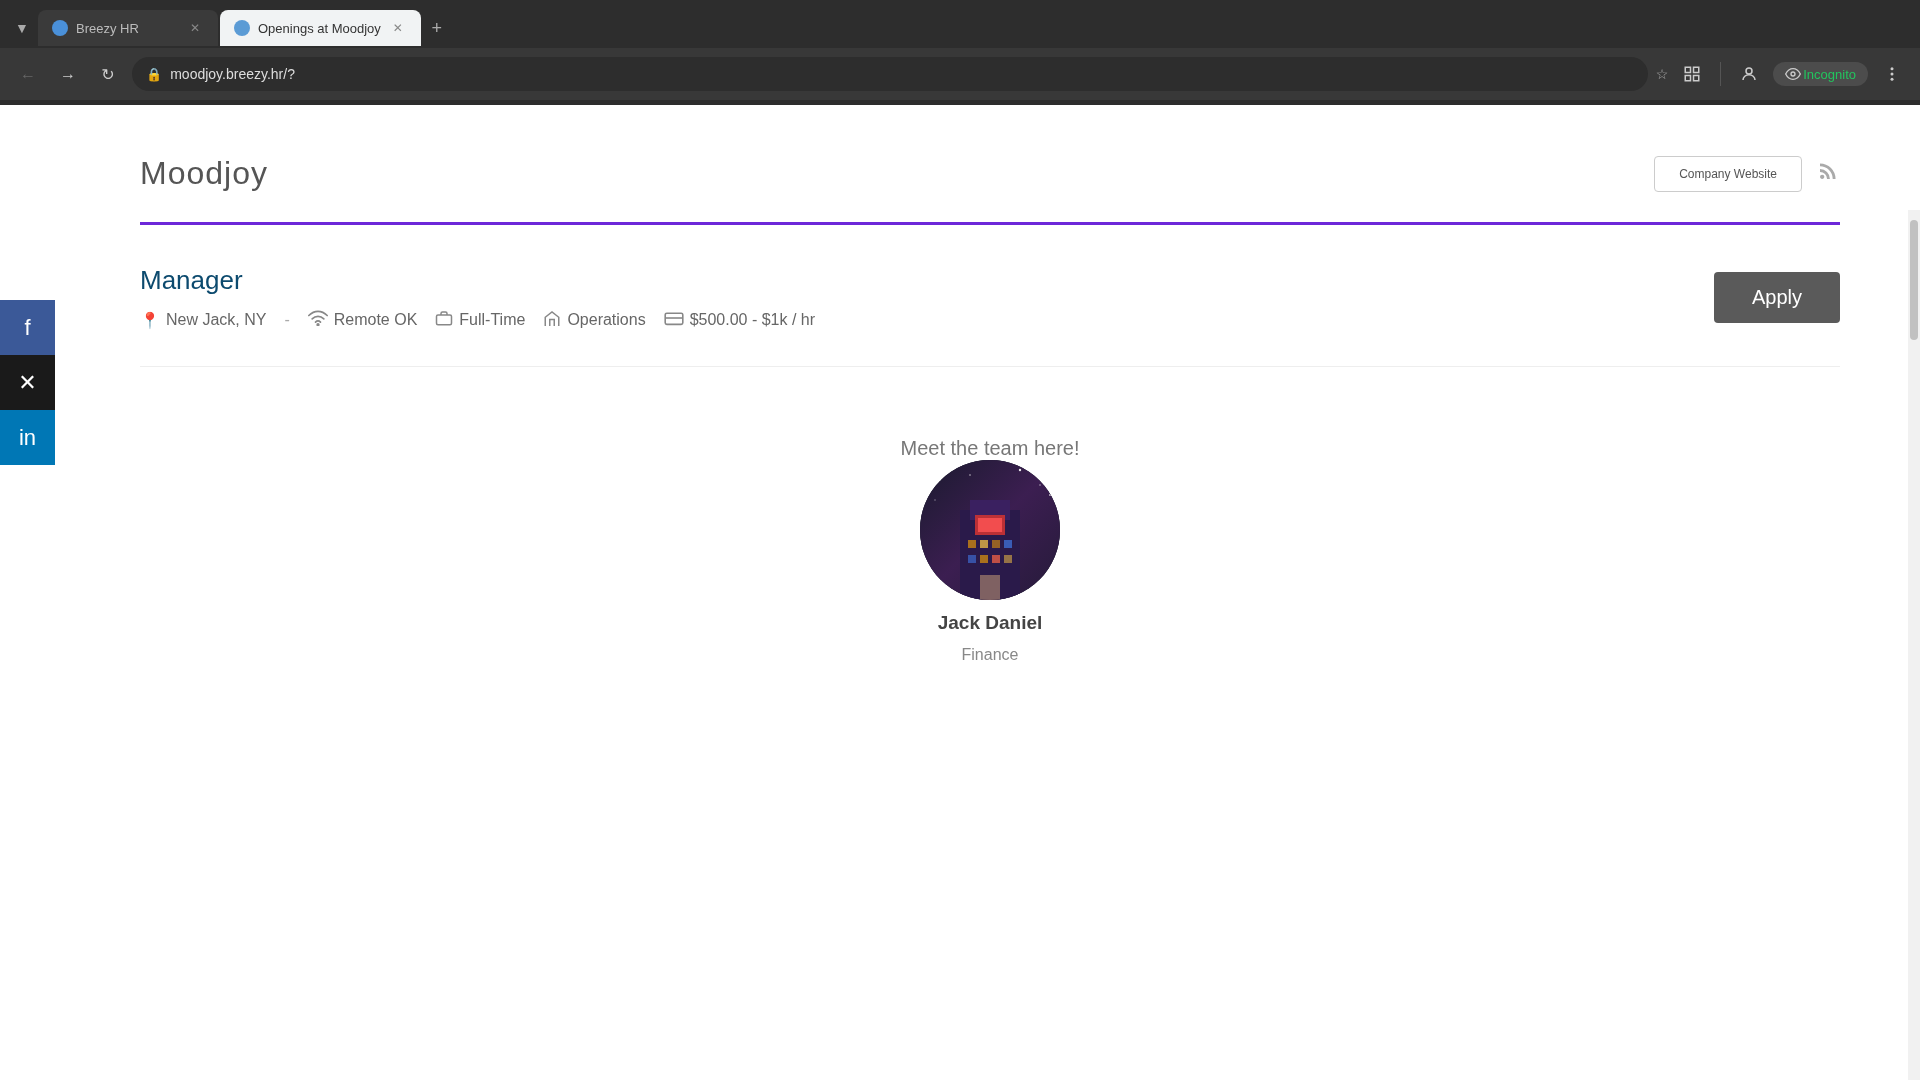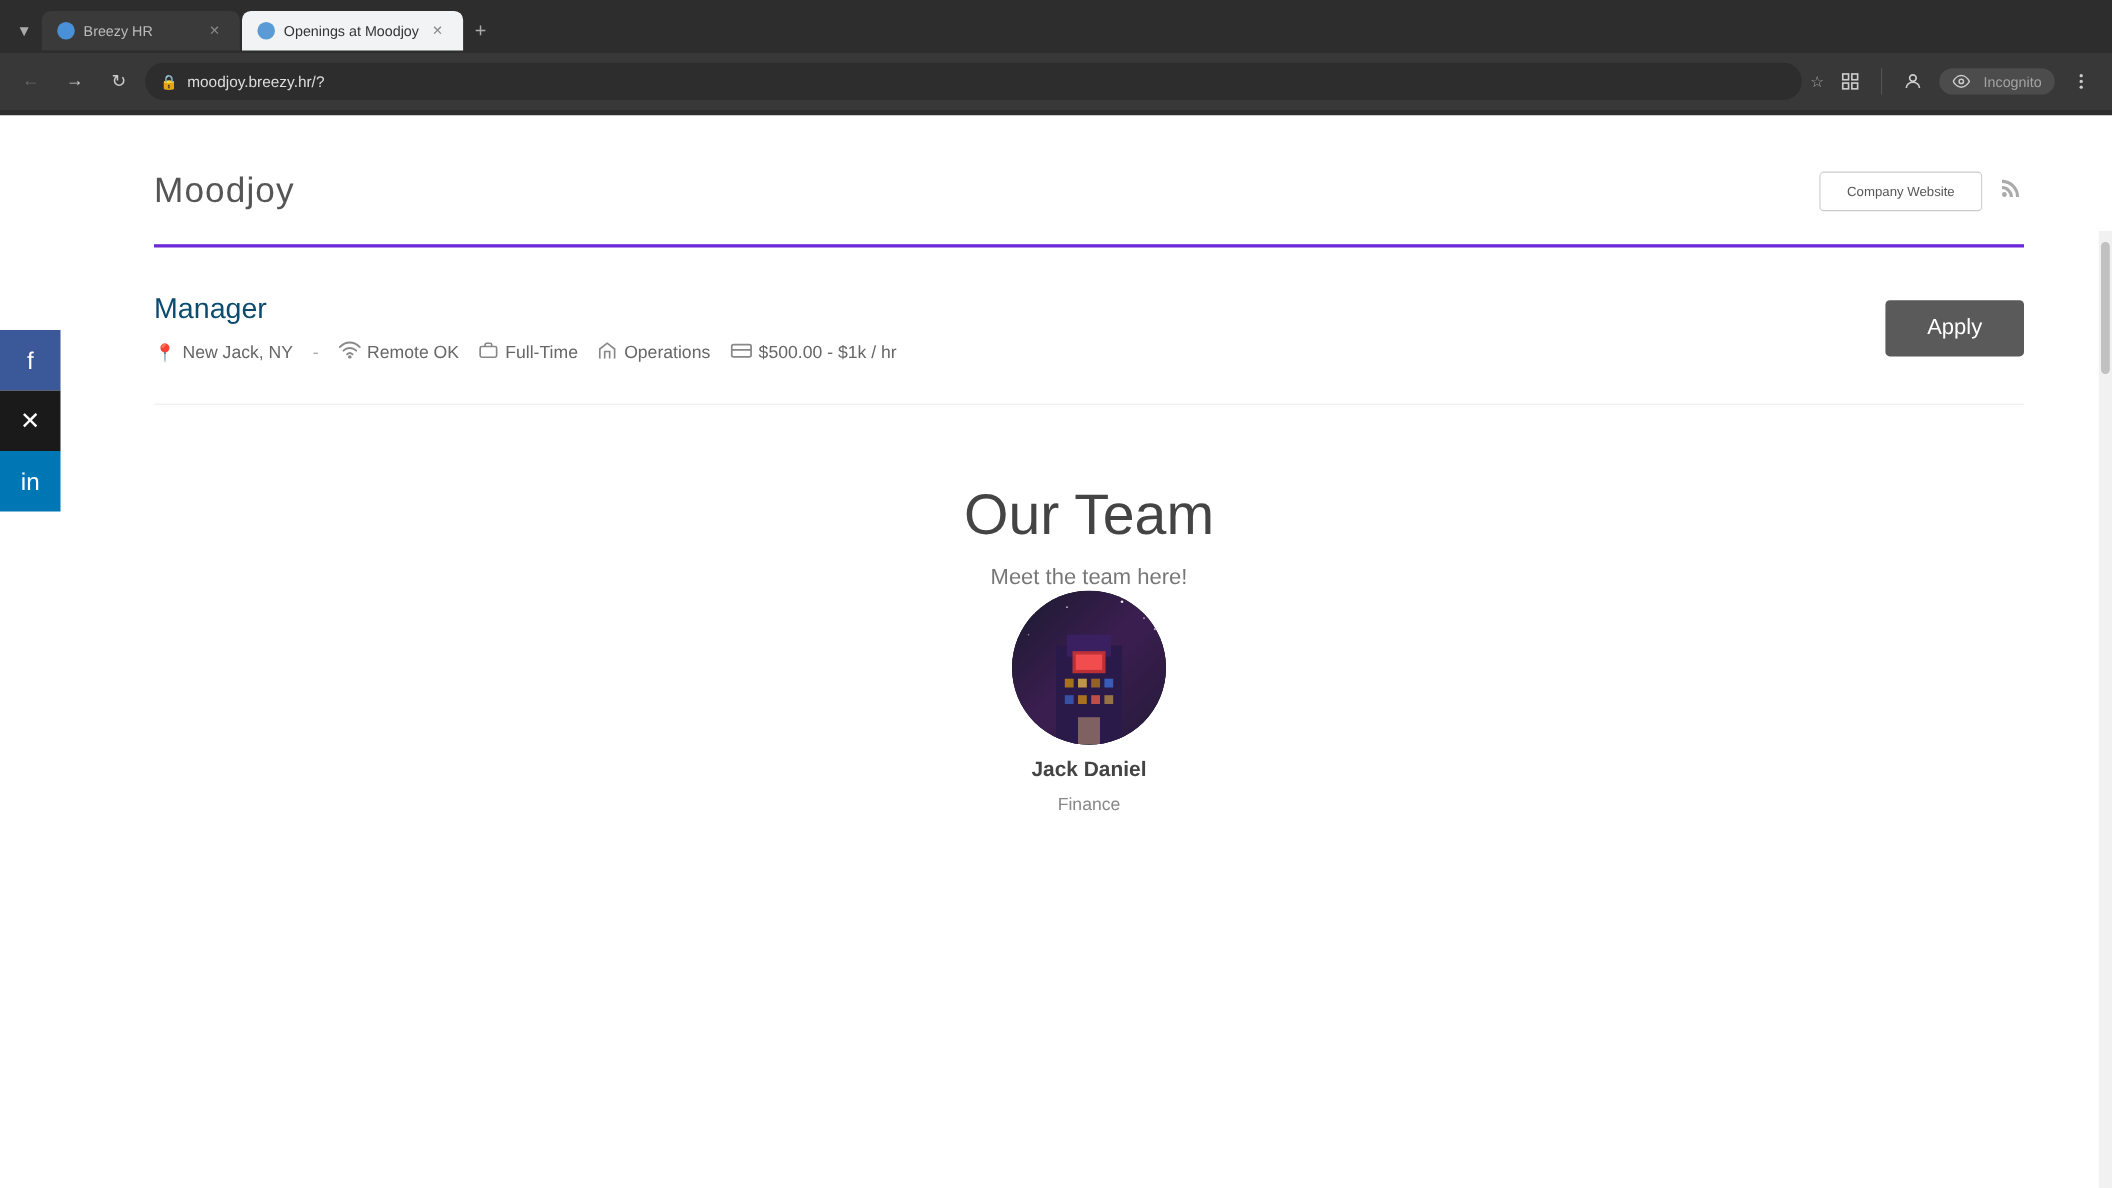"Incognito" .incognito-badge { color: #a3a3a3 -> #22c55e; gap: 12px -> 2px }
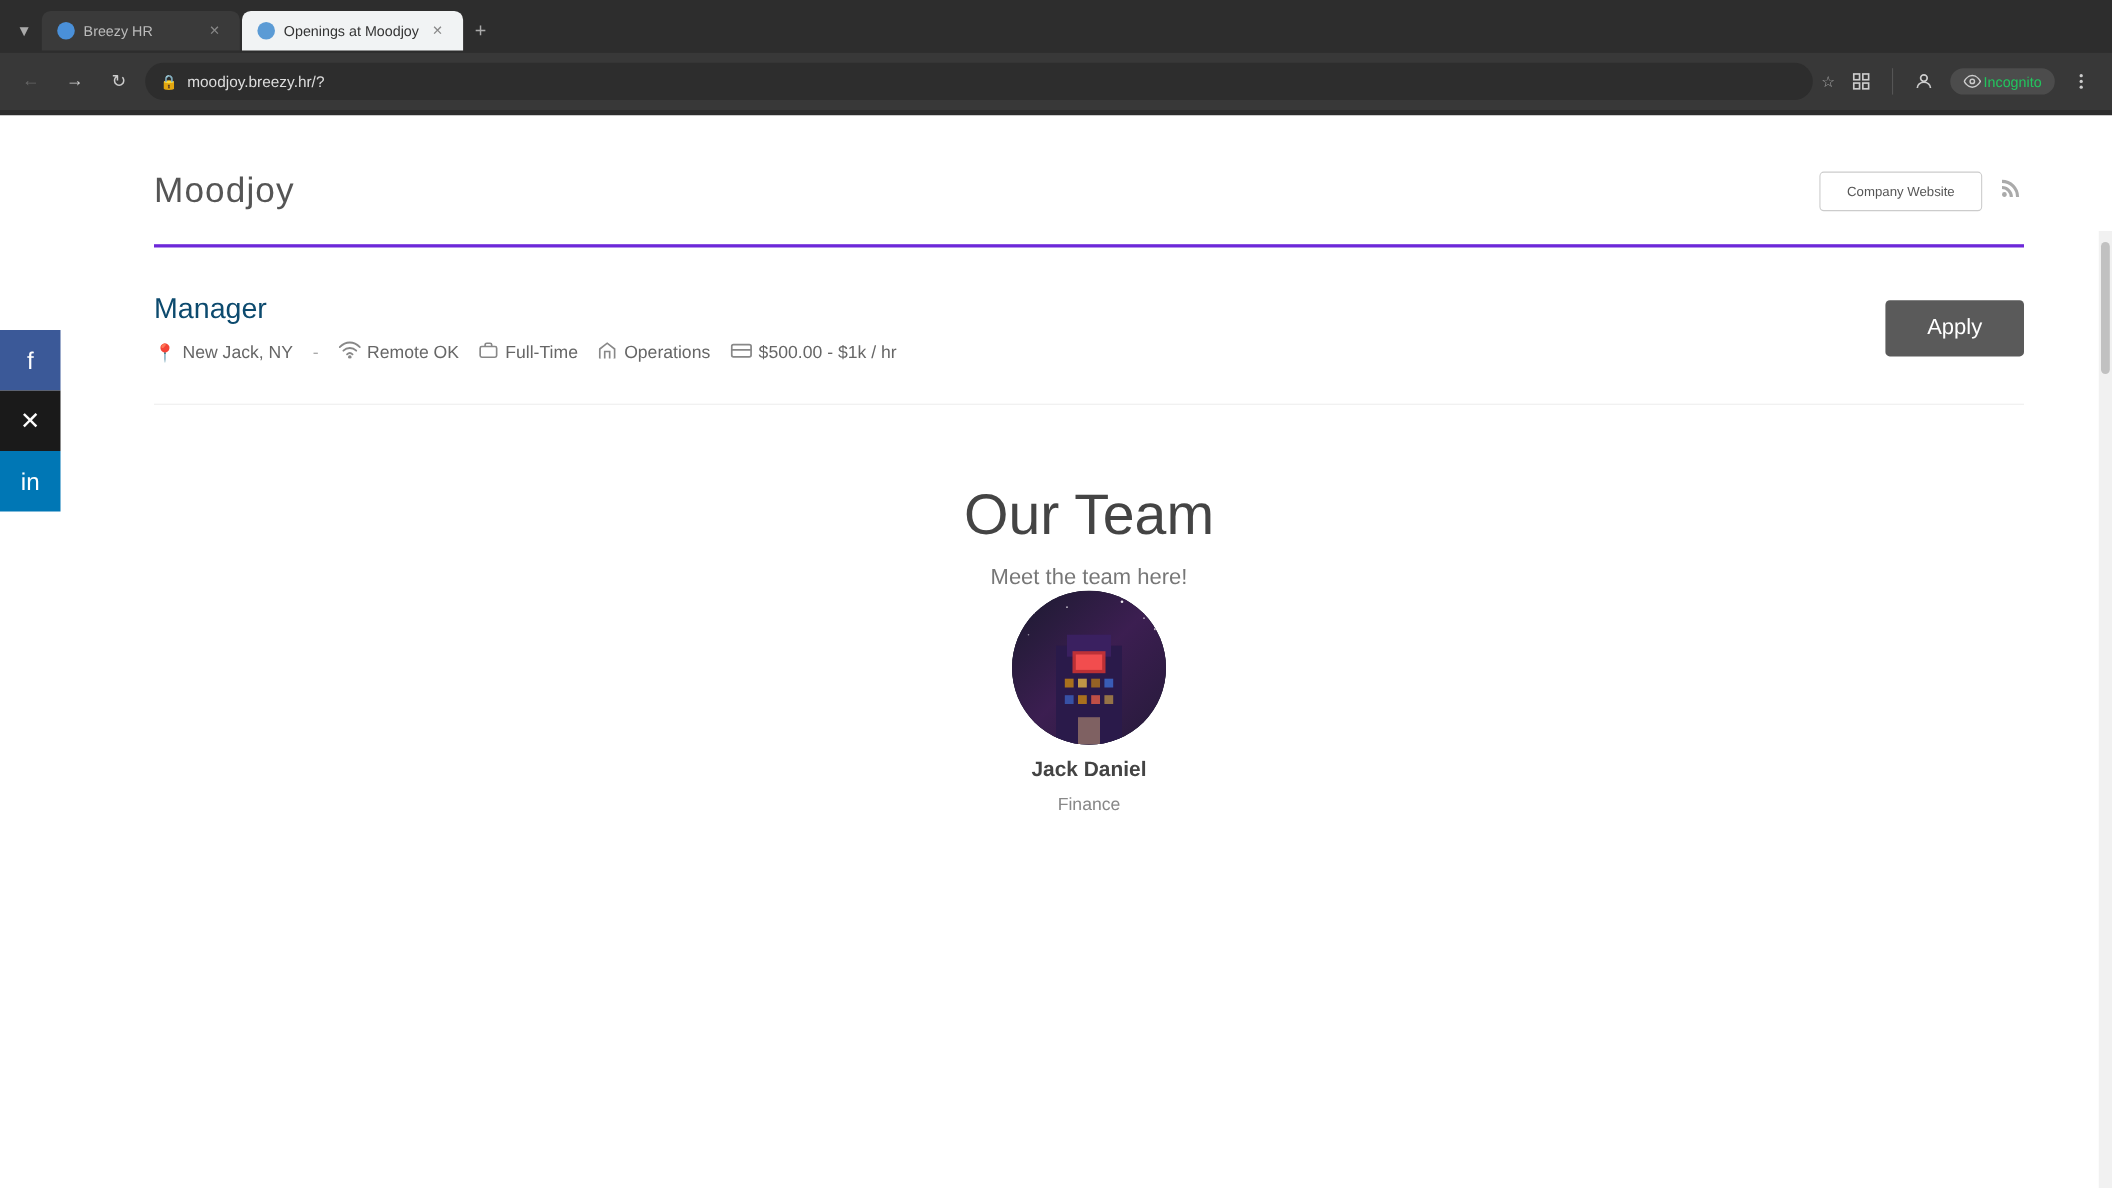"Our Team" h2.team-title { html: <h2>Our Team</h2> -> none }
